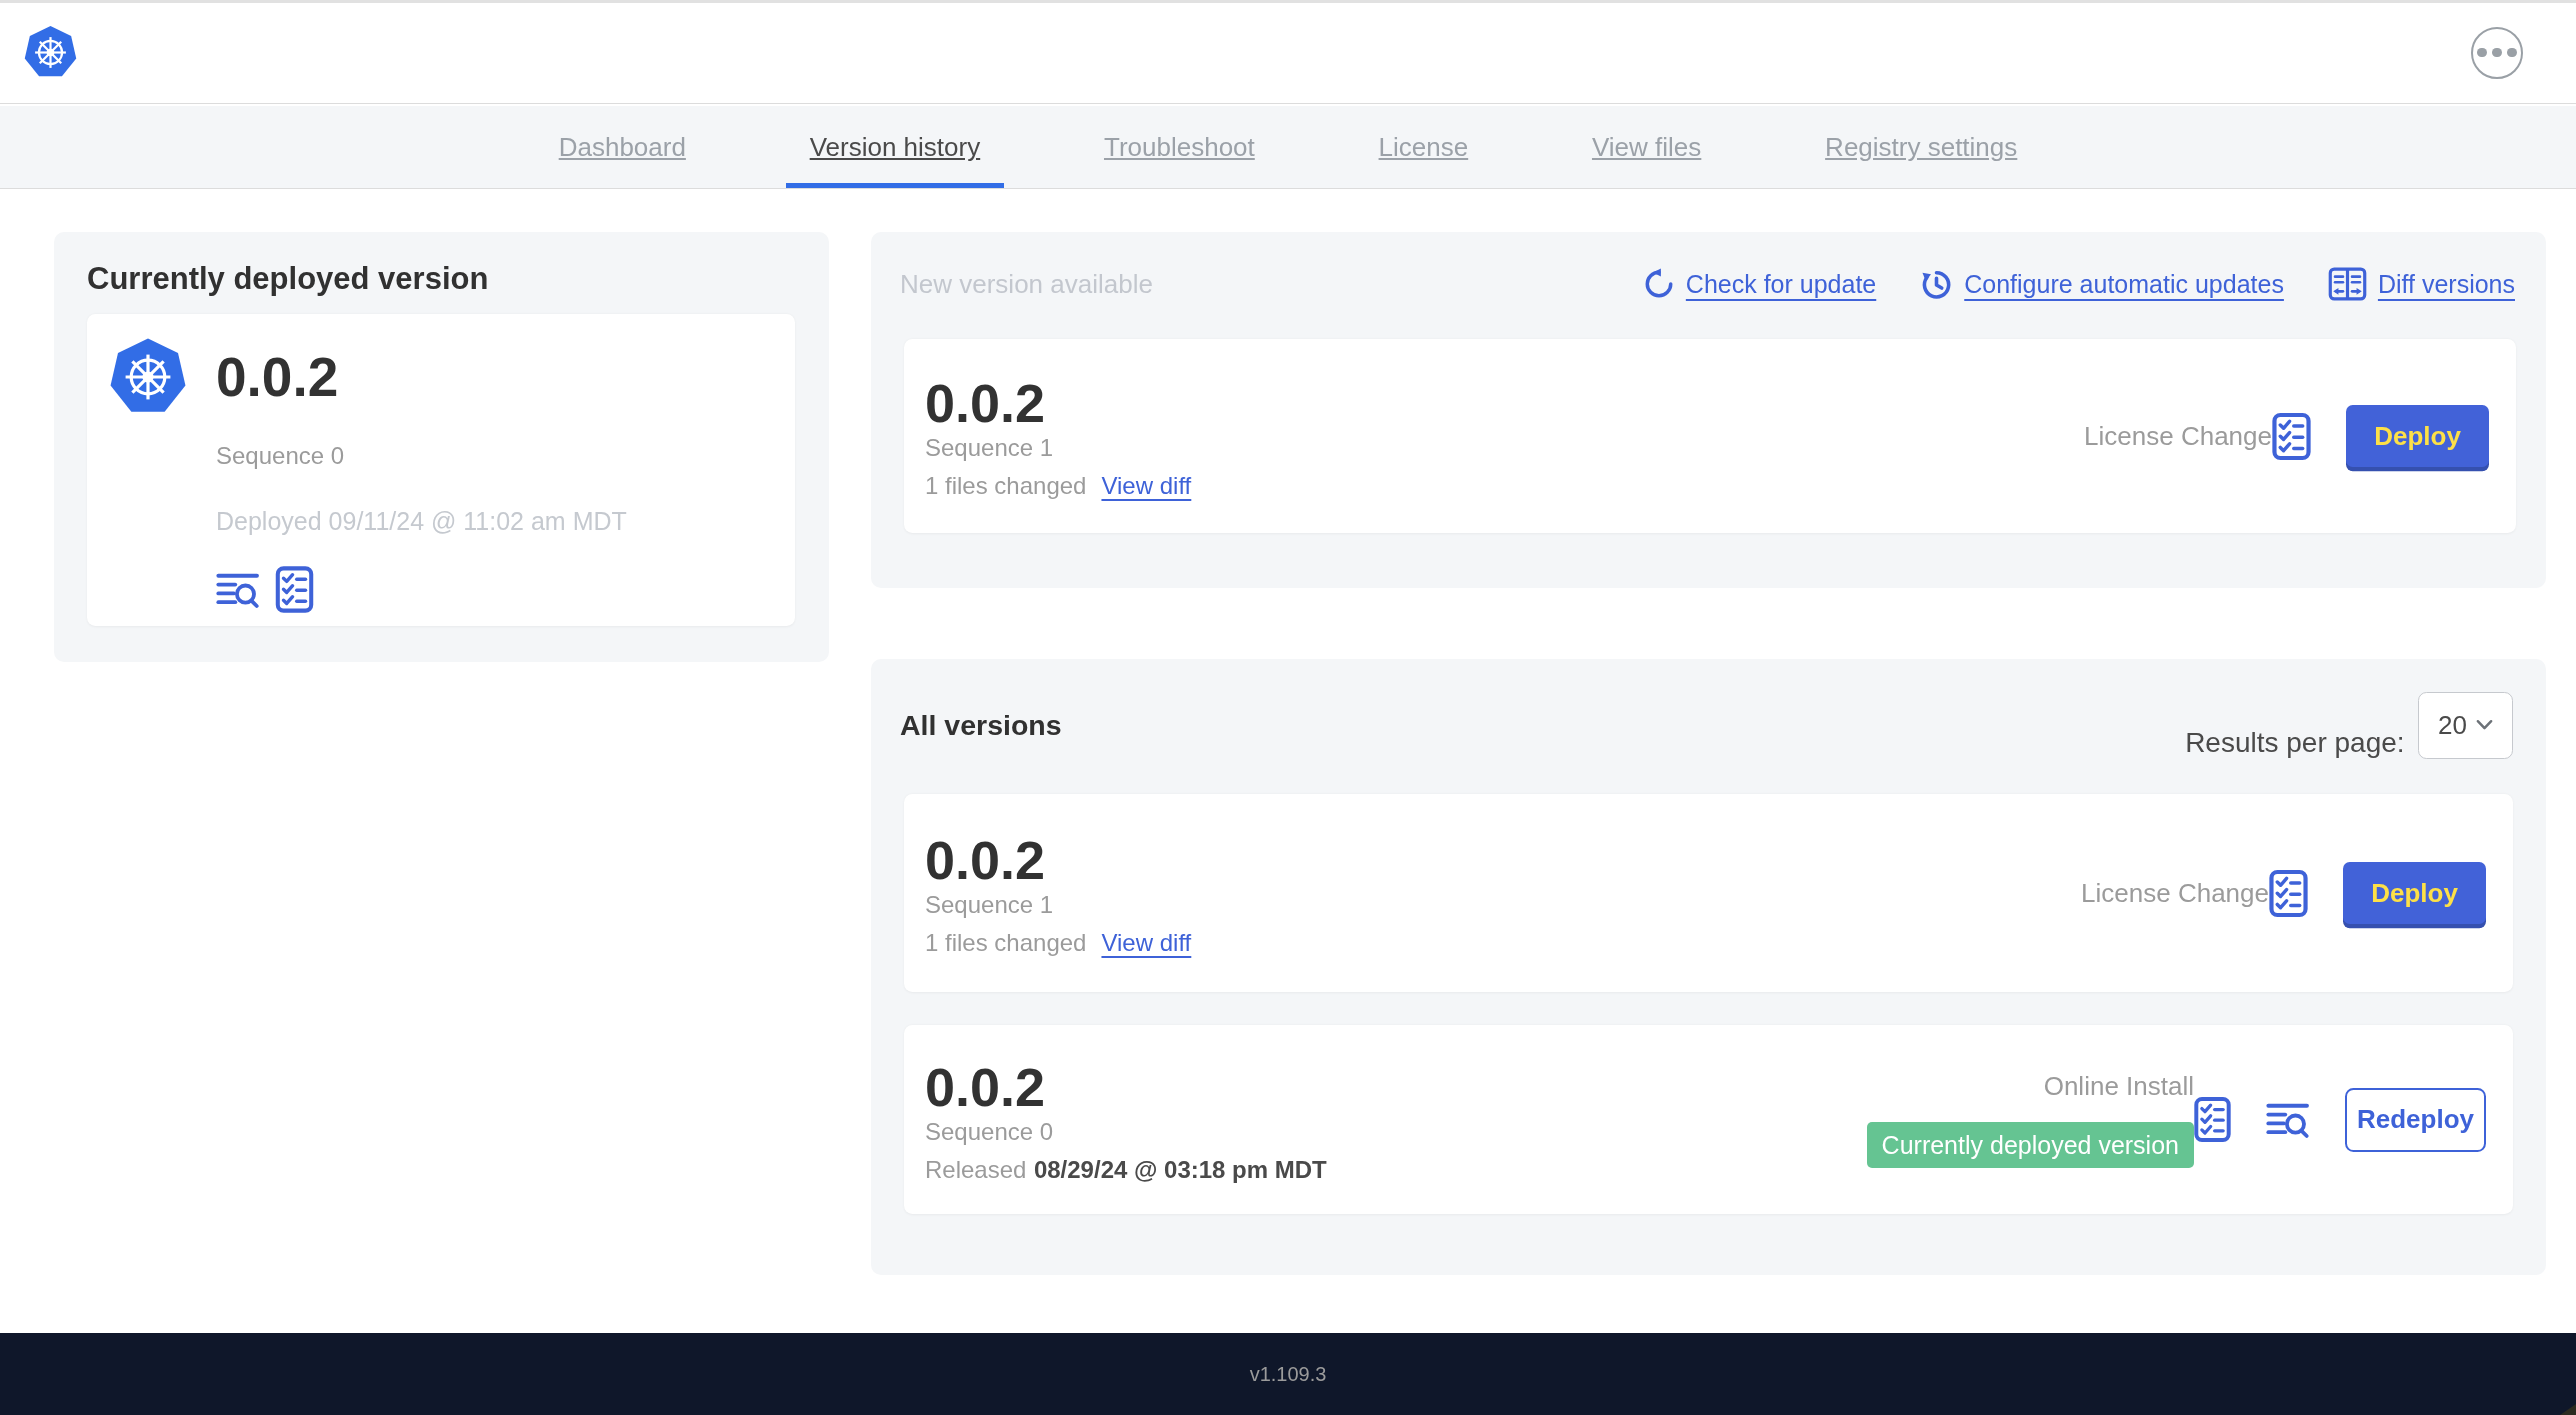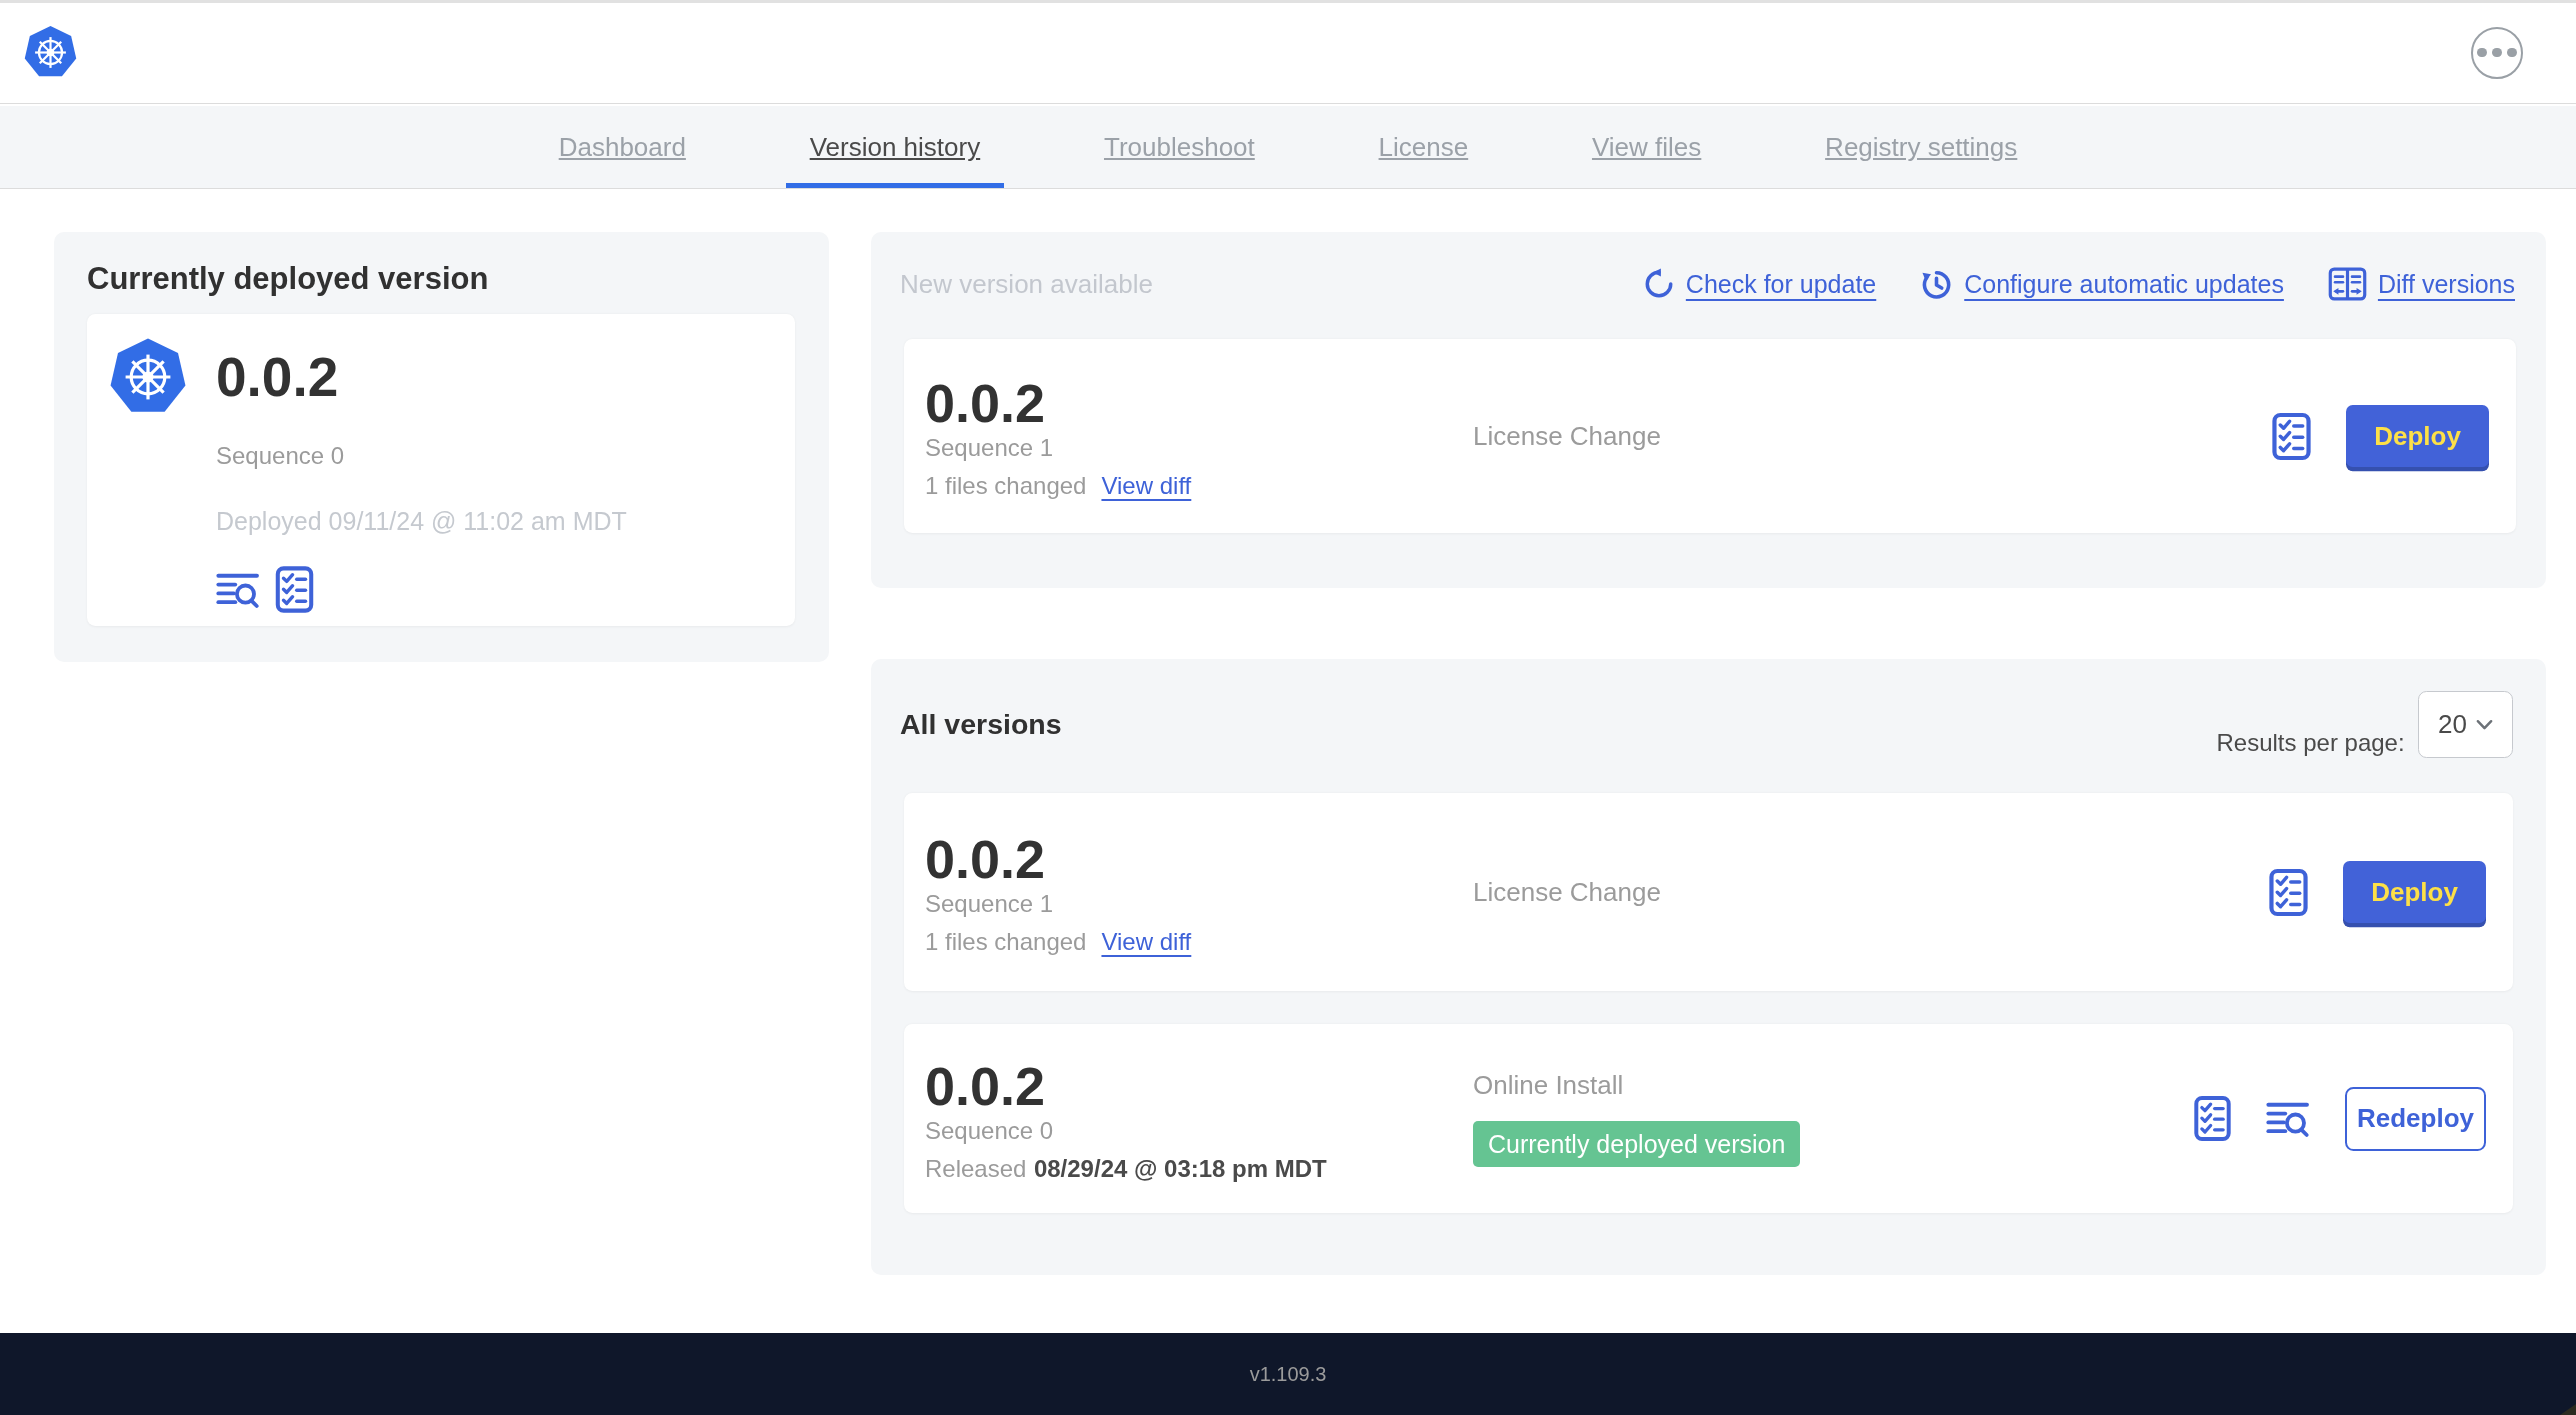"License Change" .vc-mid { align-items: flex-start -> flex-end }
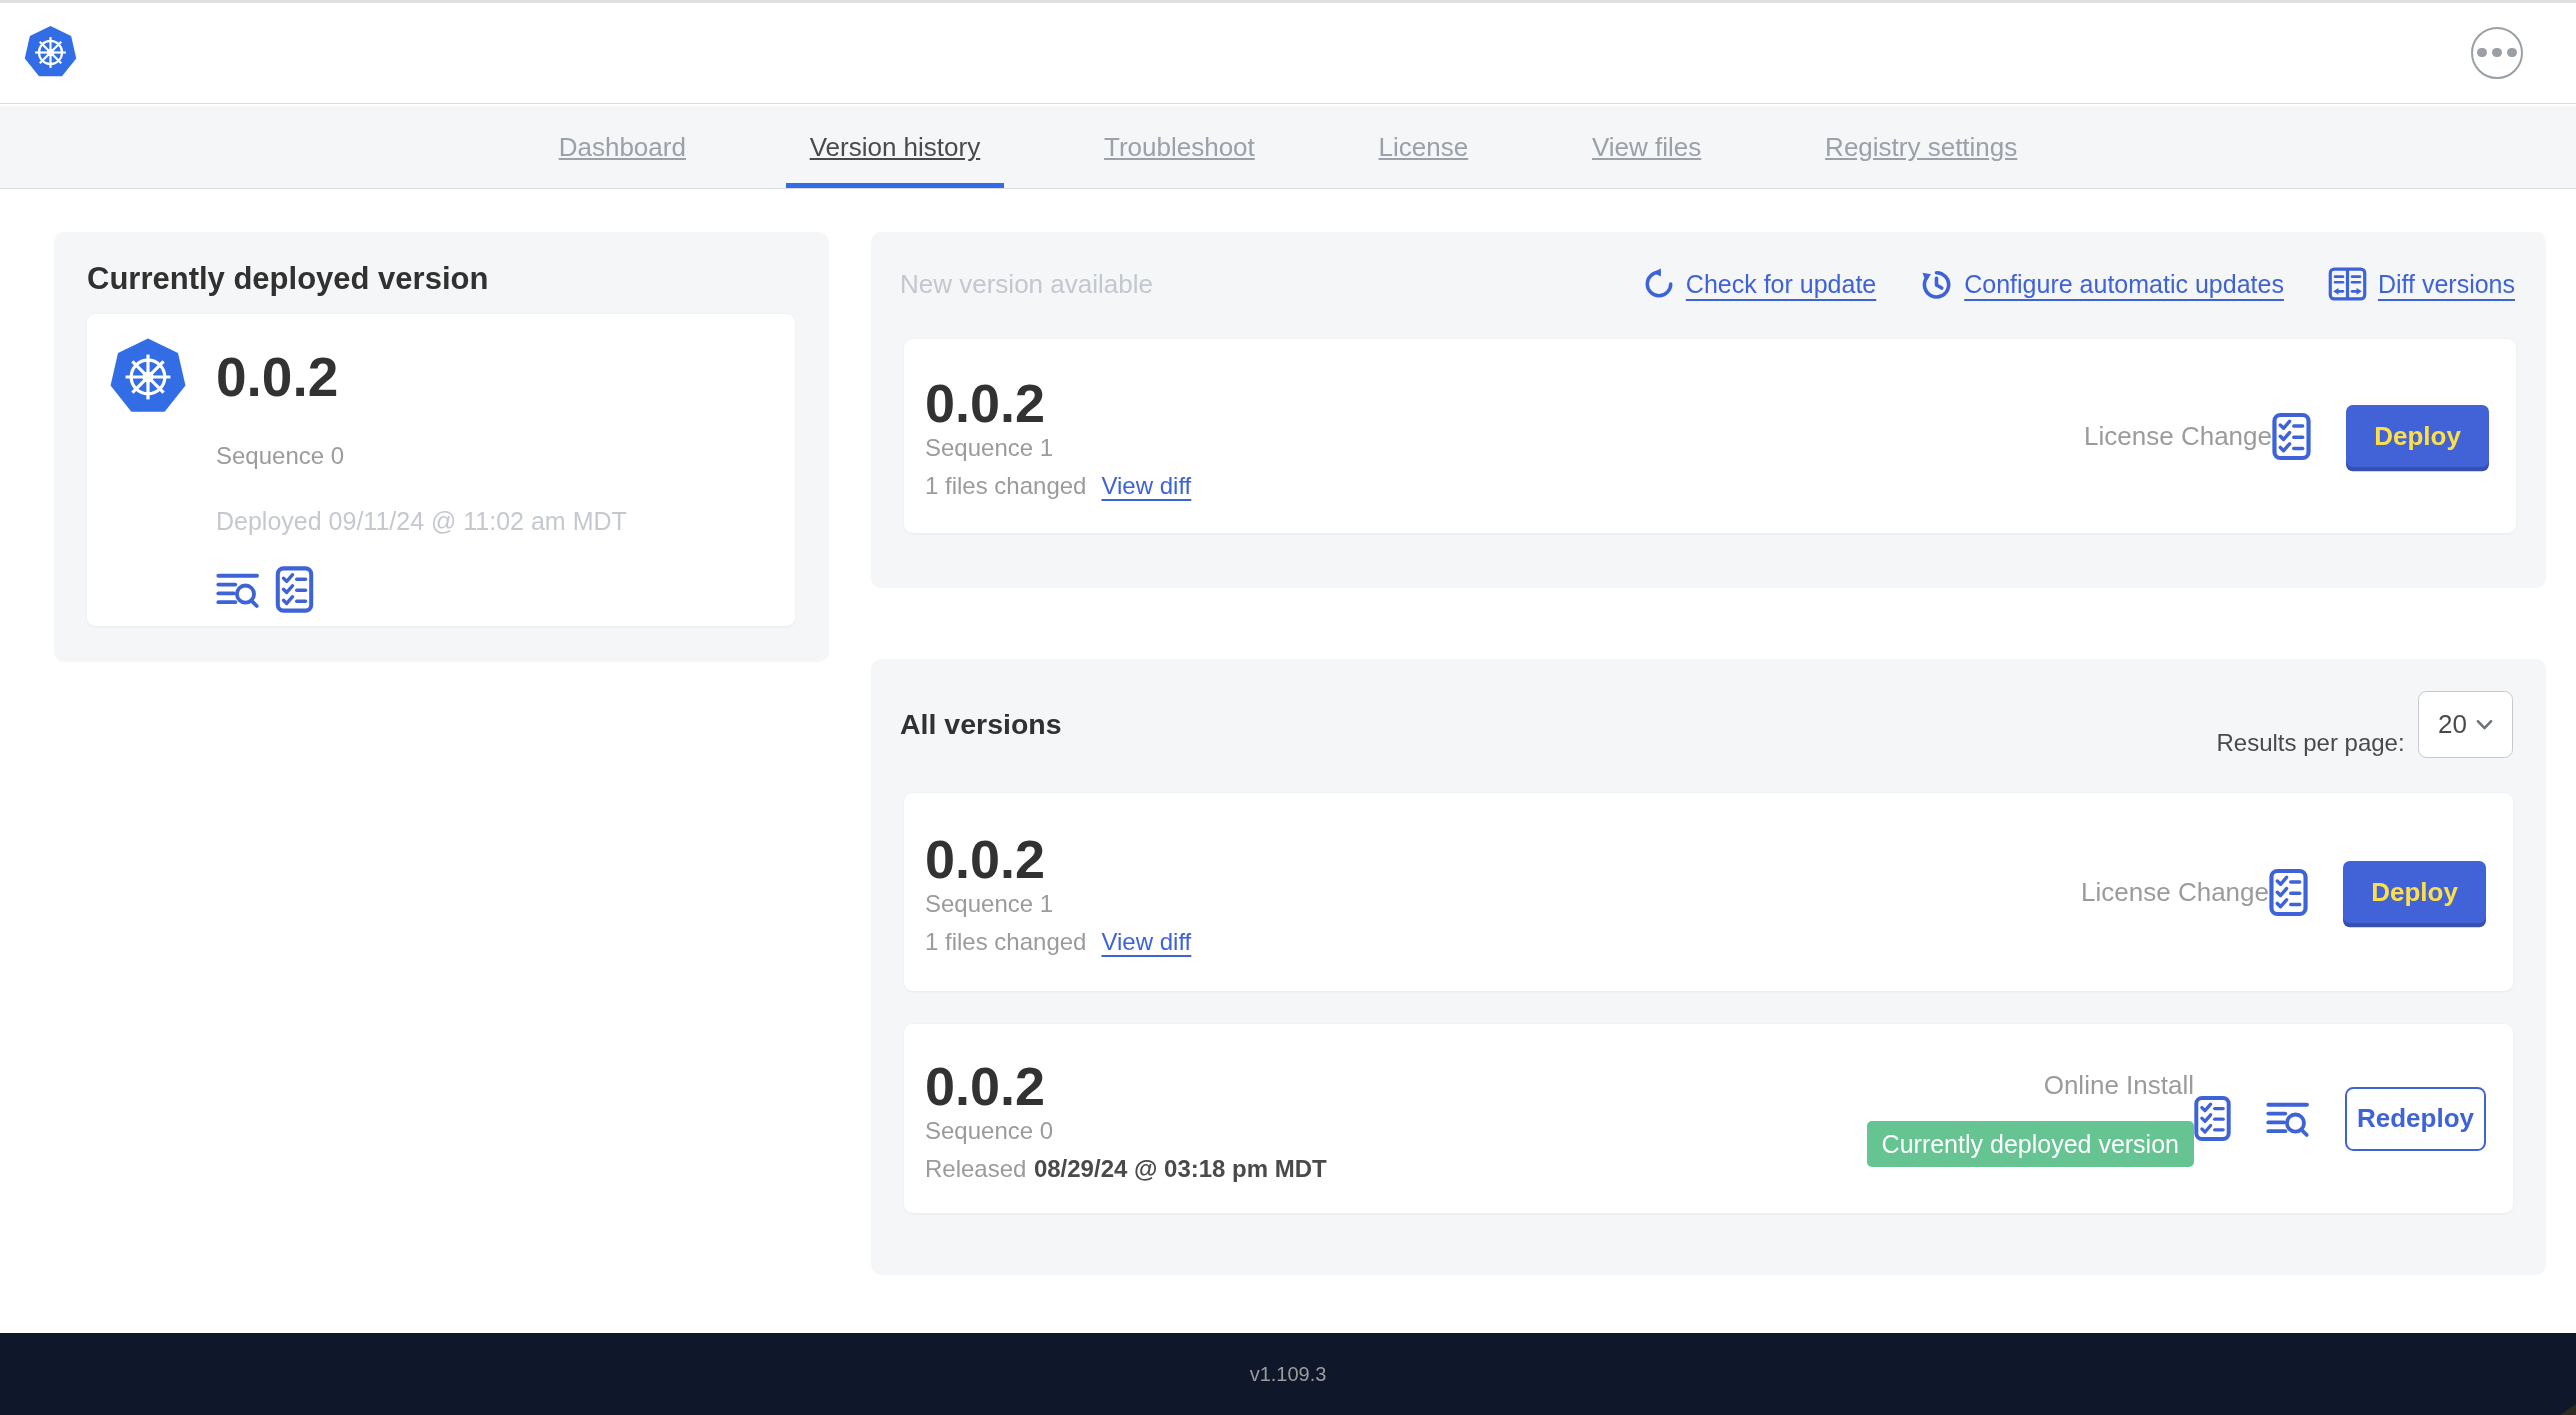"Results per page:" .av-pager-label { font-size: 24px -> 28px }
